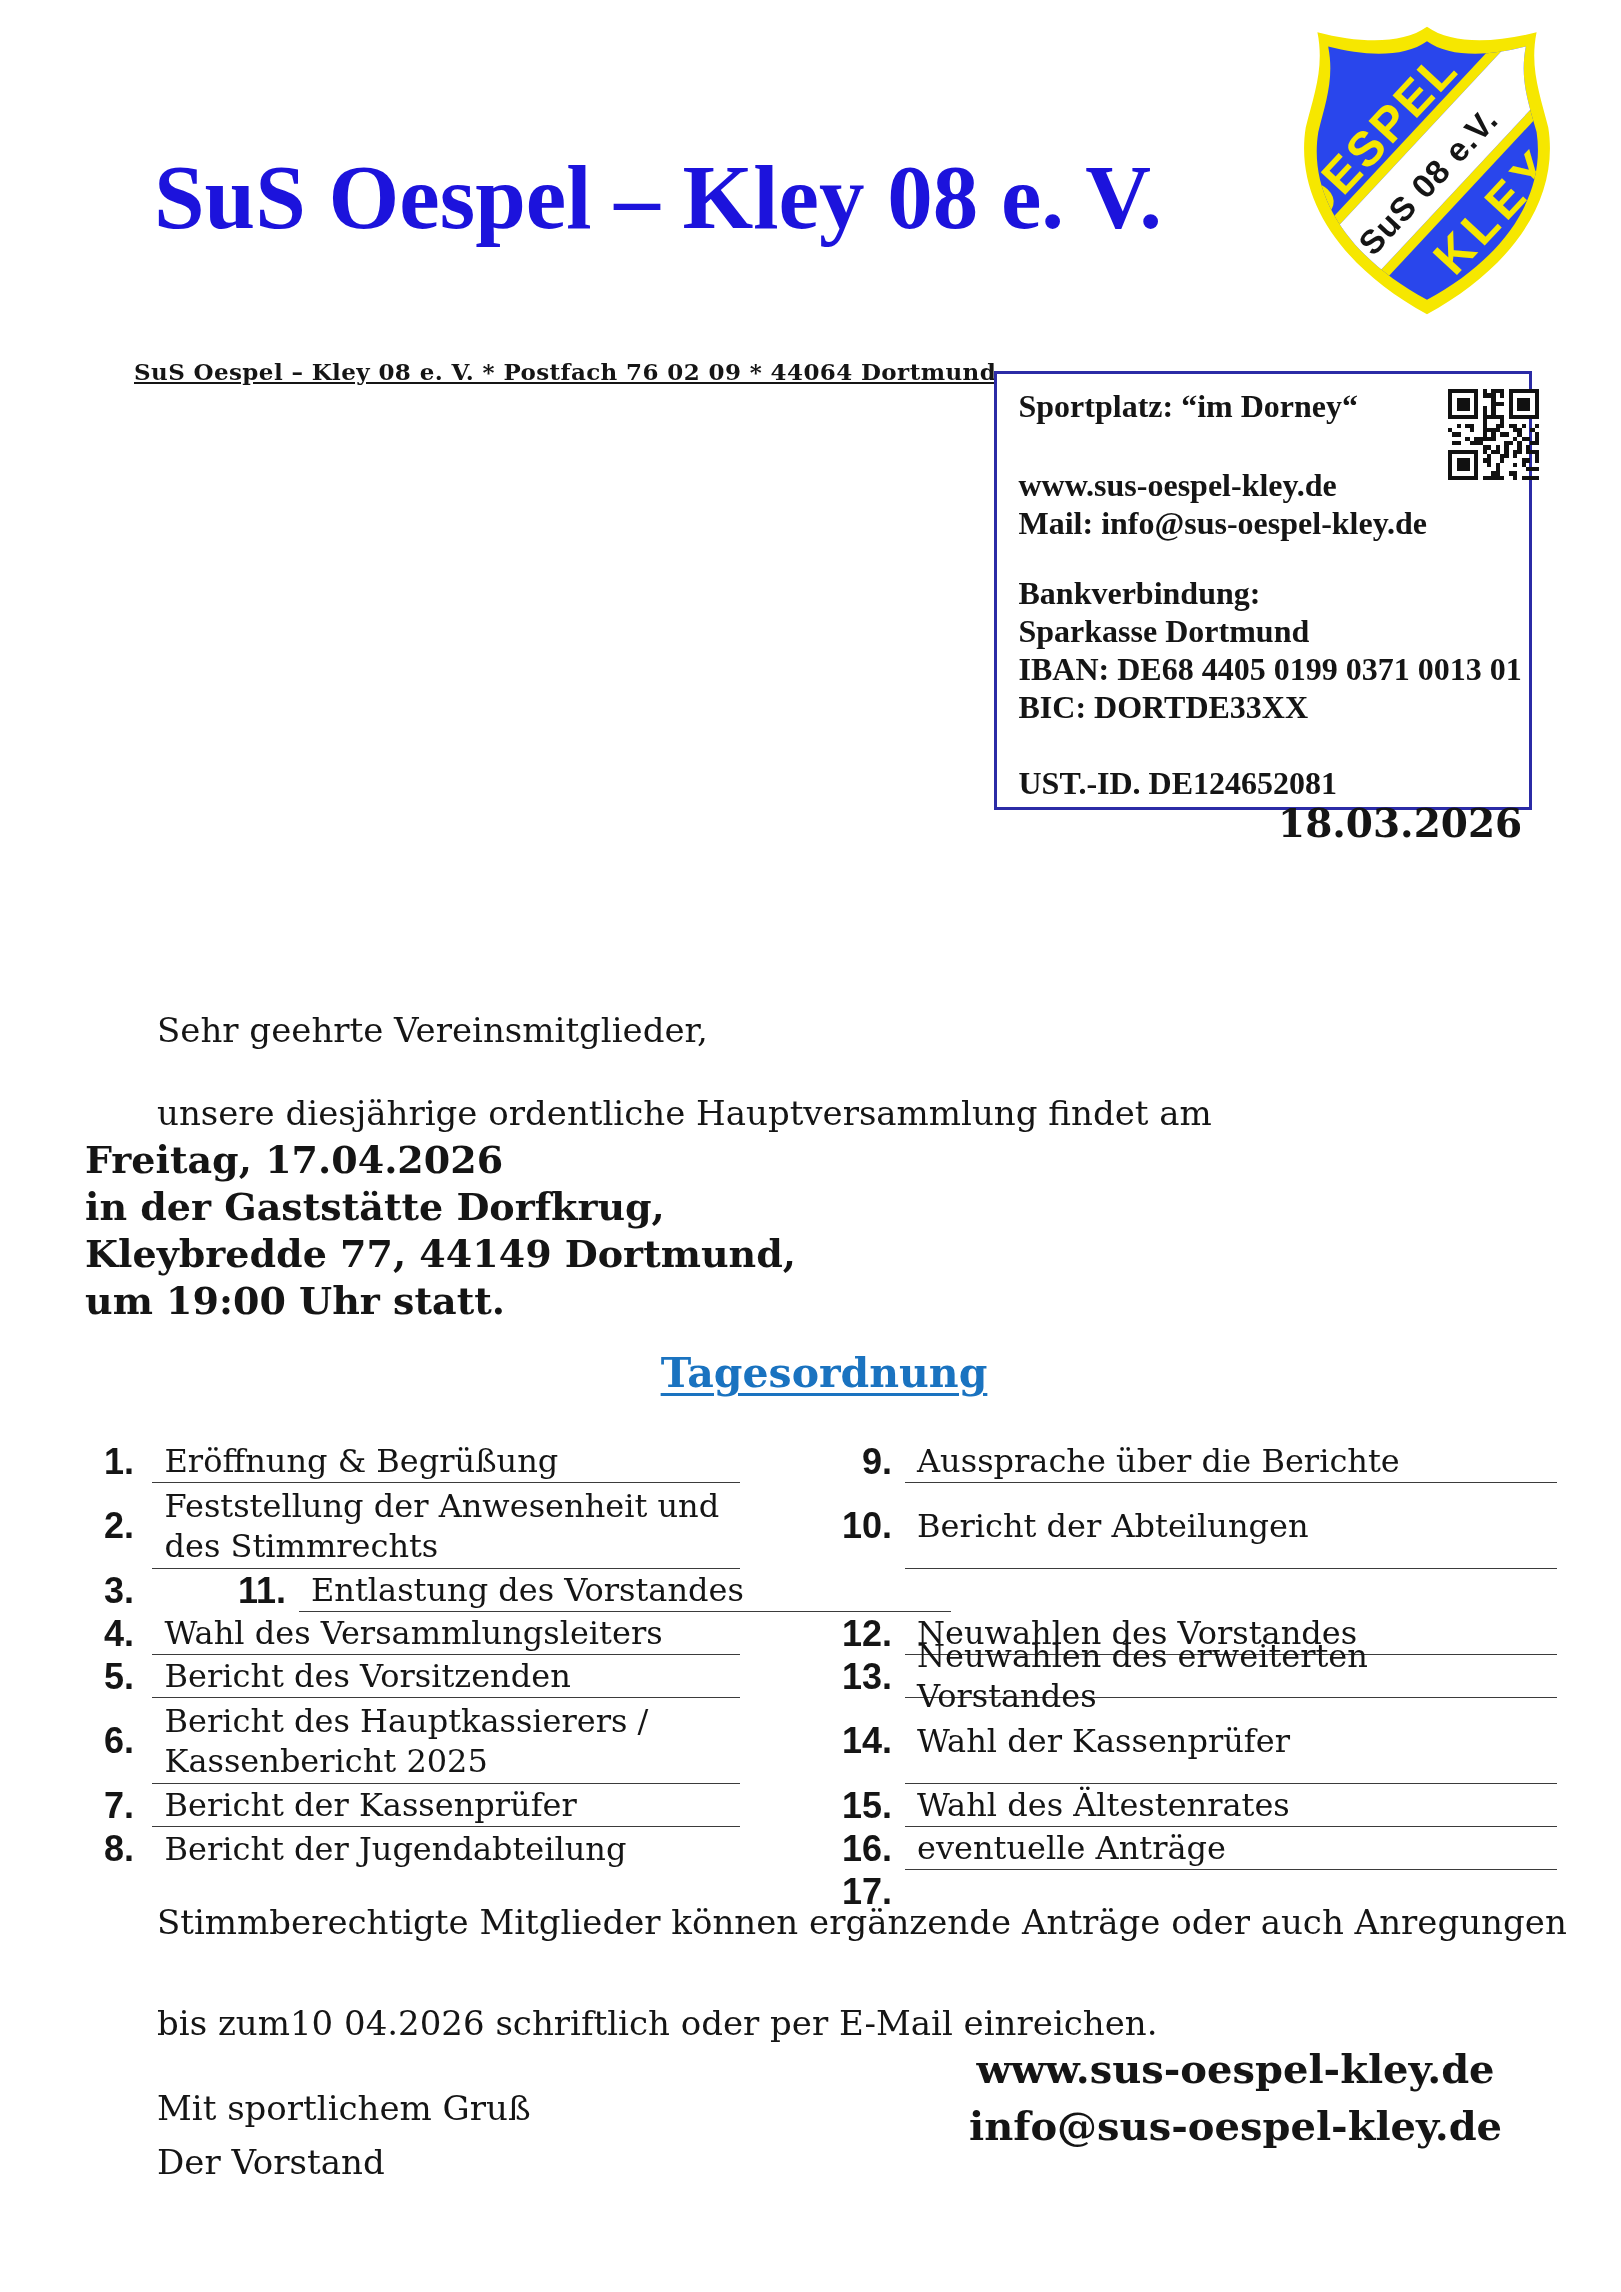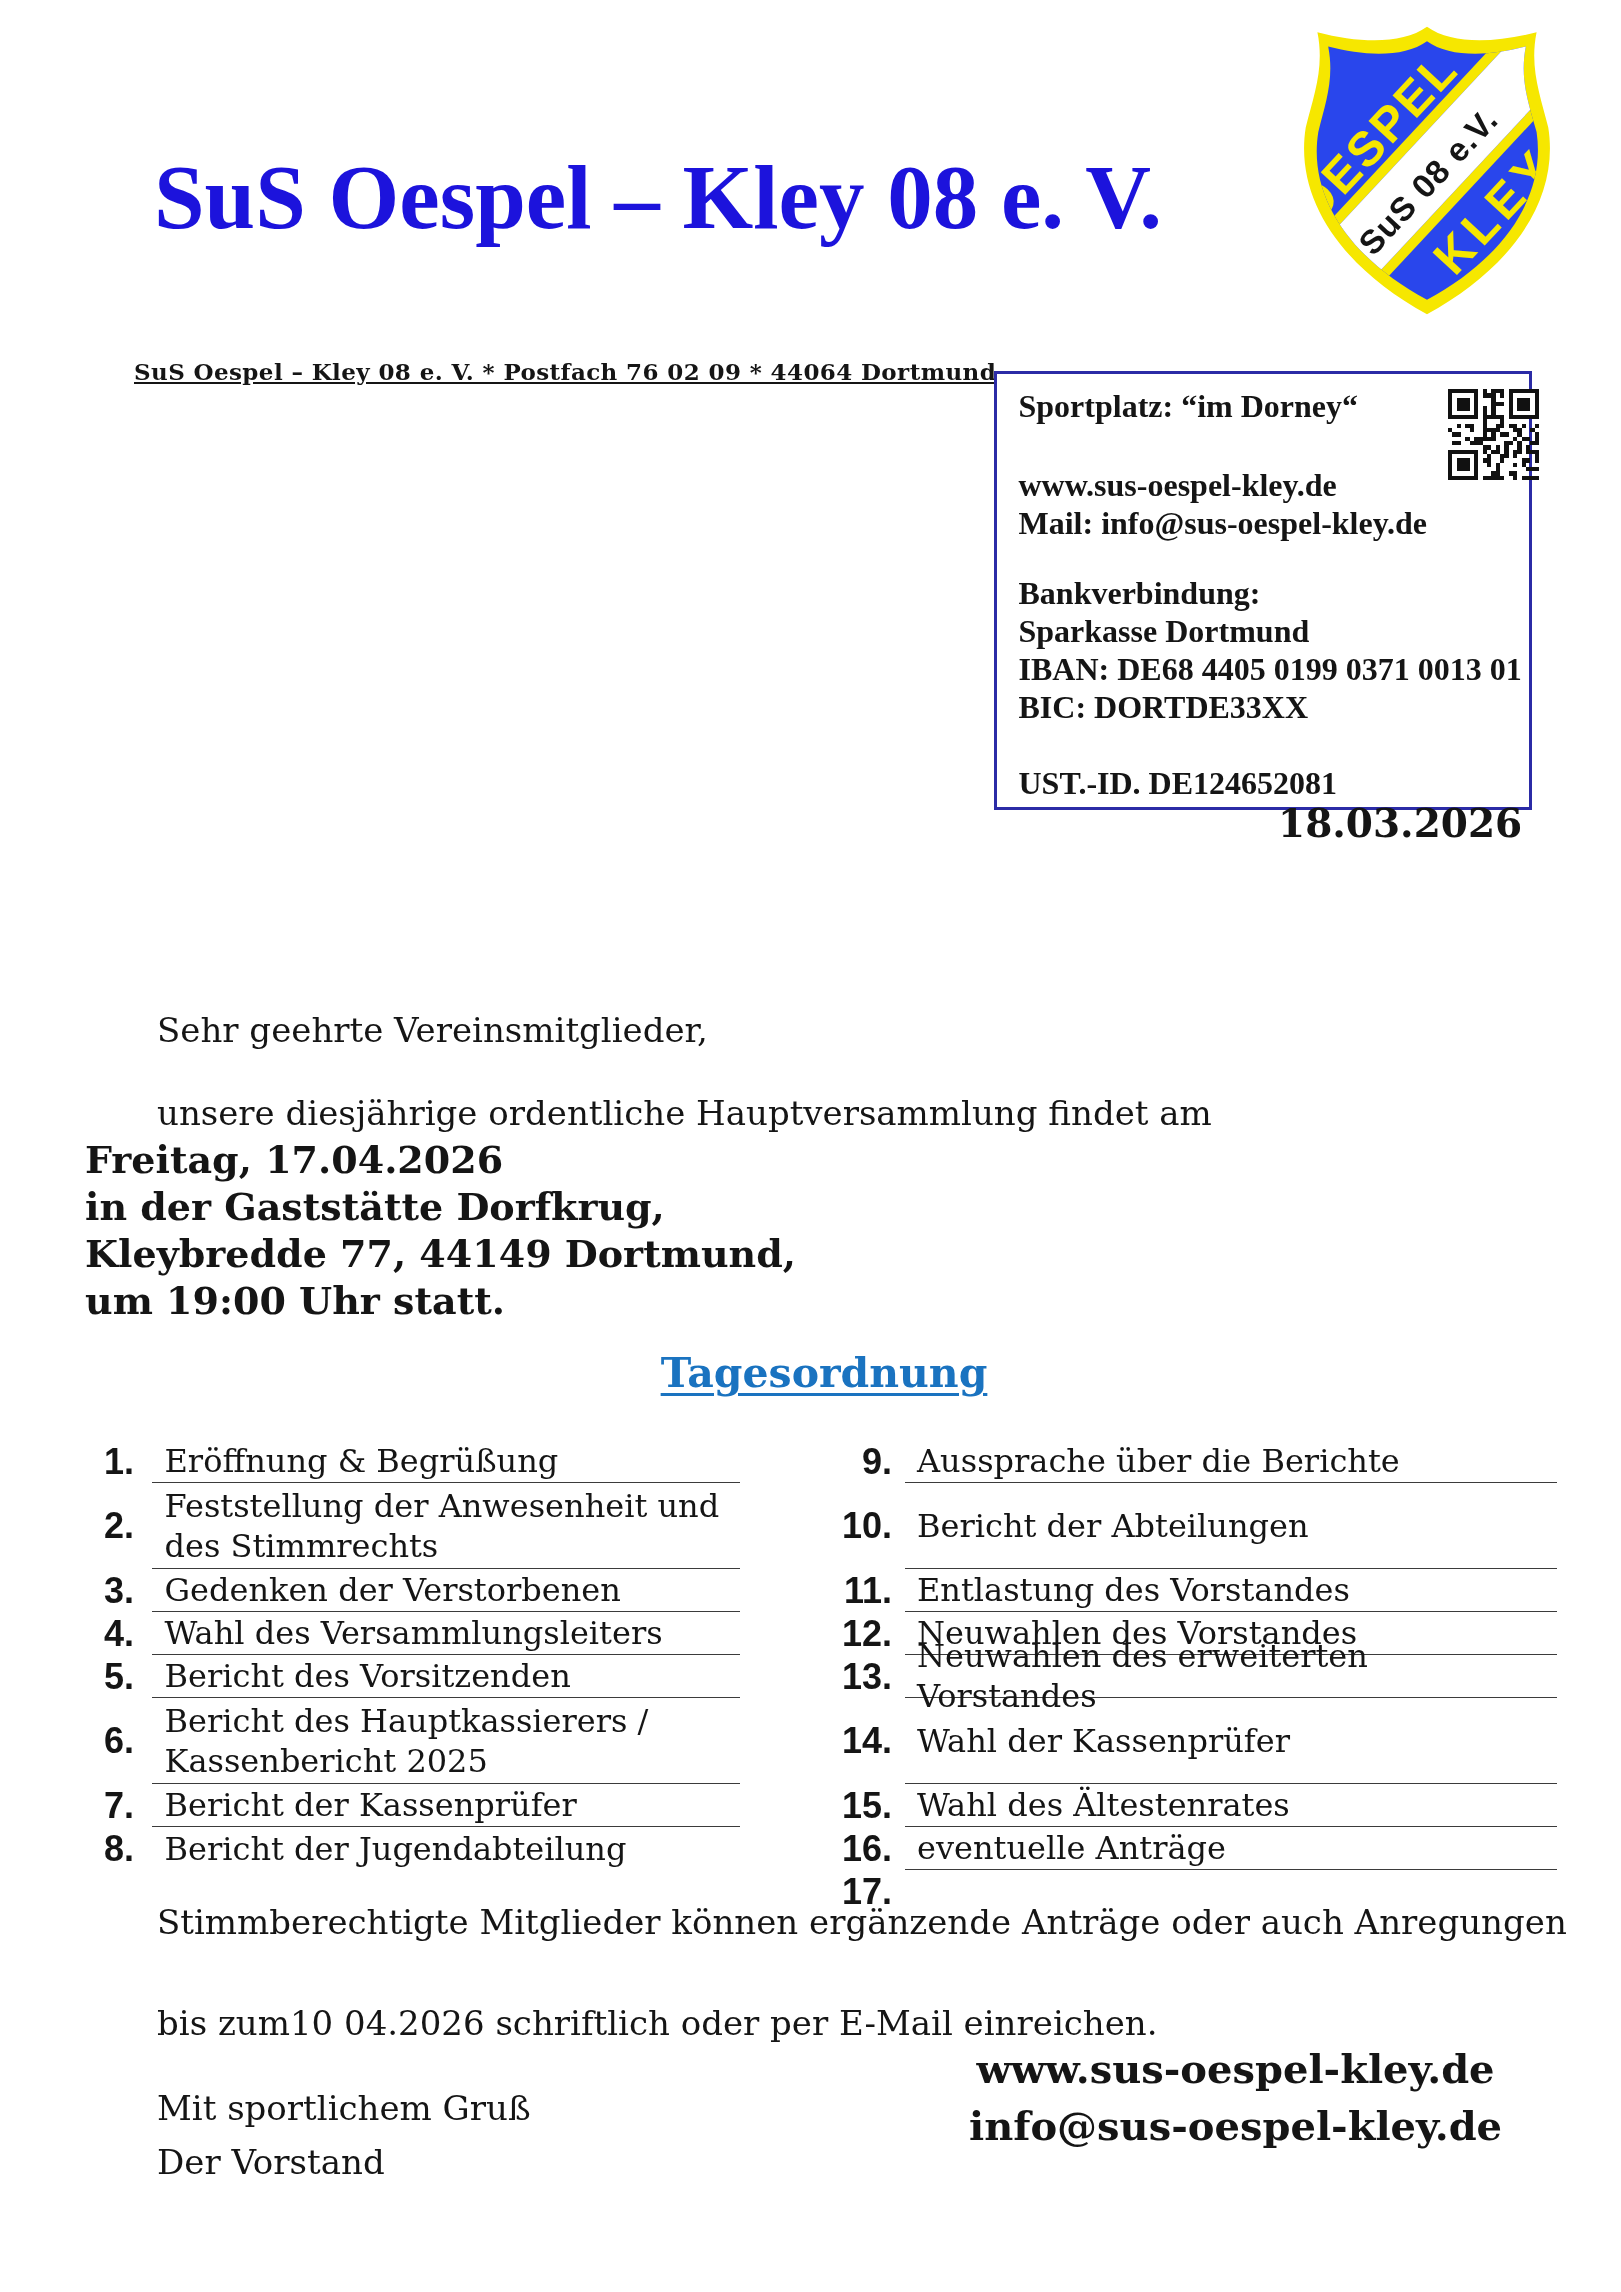"Gedenken der Verstorbenen" div.cell { html: <div>Gedenken der Verstorbenen</div> -> none }
